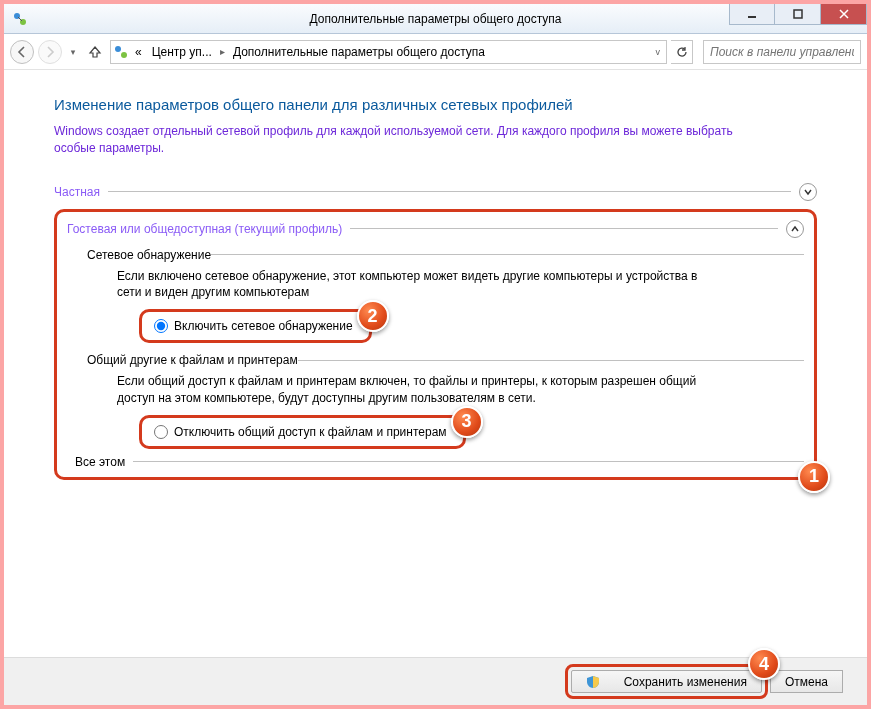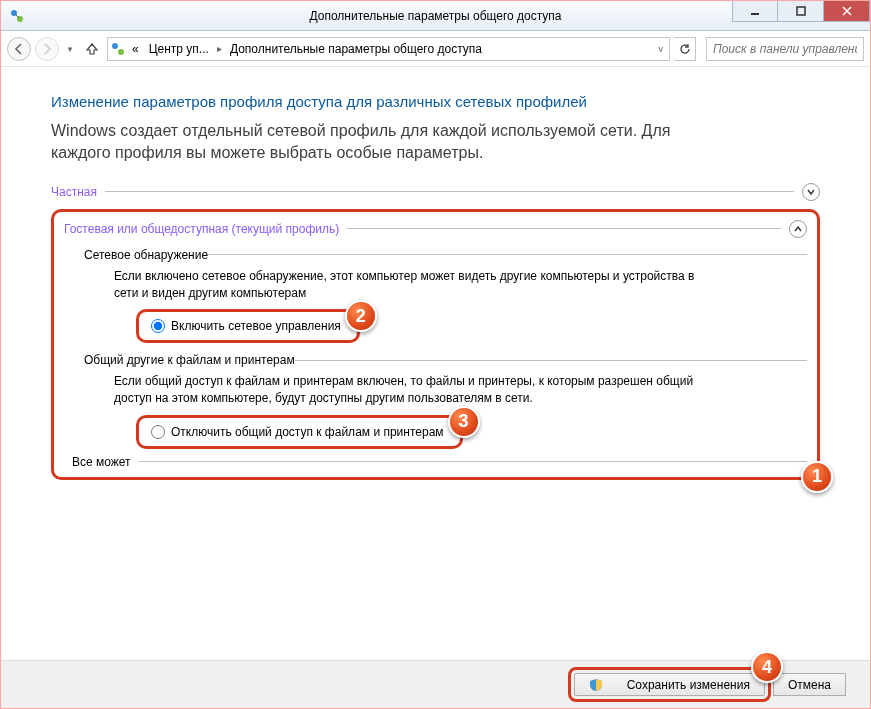"Дополнительные параметры общего доступа" .window { border: 1px solid #fca5a5 -> 4px solid #fca5a5 }
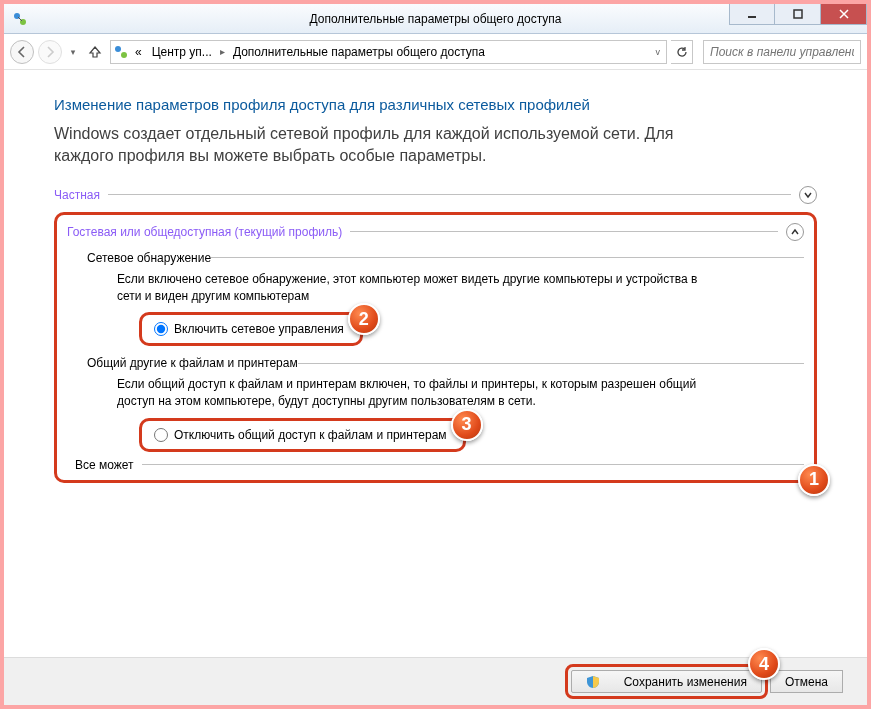"Изменение параметров профиля доступа для" div.page-title { text: профиля доступа -> общего панели }
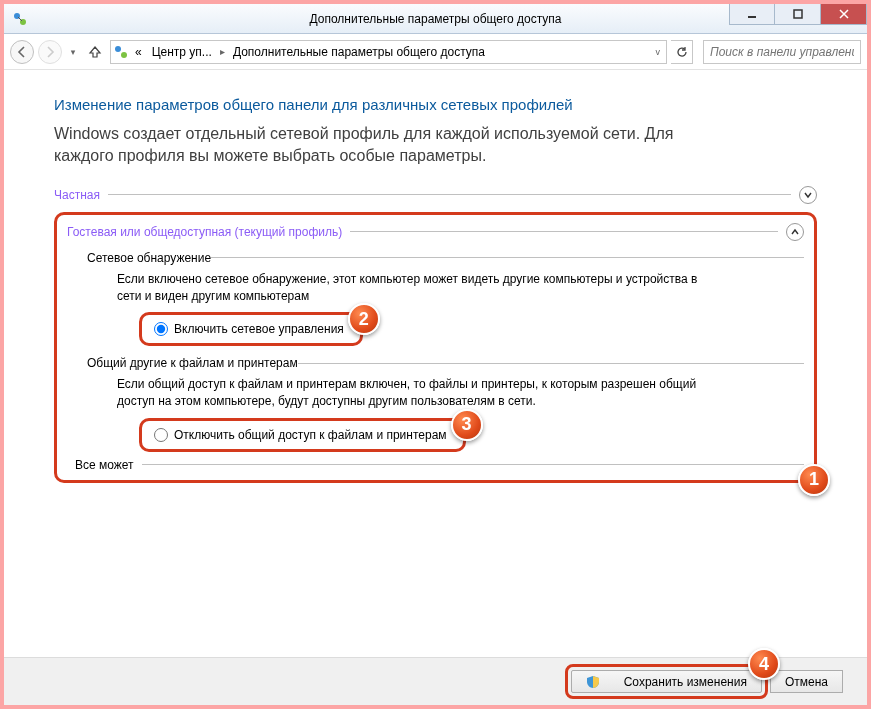"Windows создает отдельный сетевой" .page-desc { color: #404040 -> #6d28d9; font-size: 16px -> 12px; margin-bottom: 18px -> 26px }
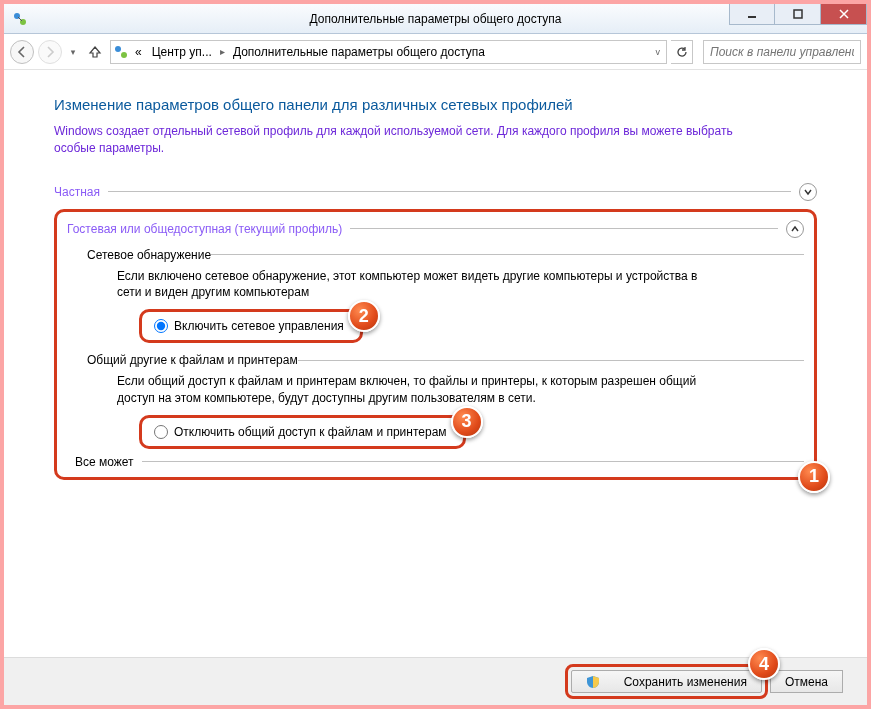"Включить сетевое управления" span { text: управления -> обнаружение }
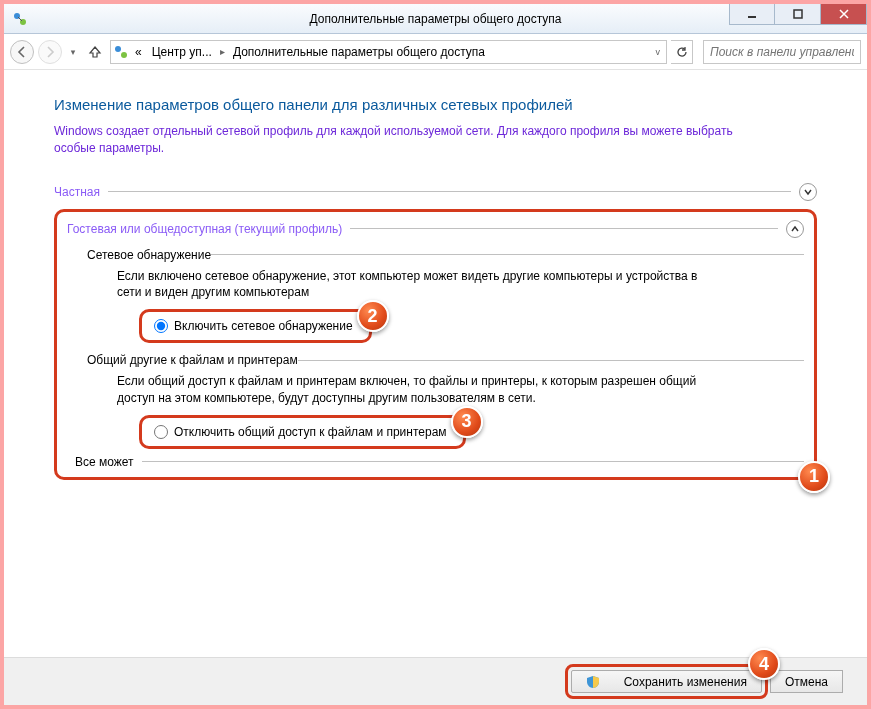"Все может" span.label { text: может -> этом }
